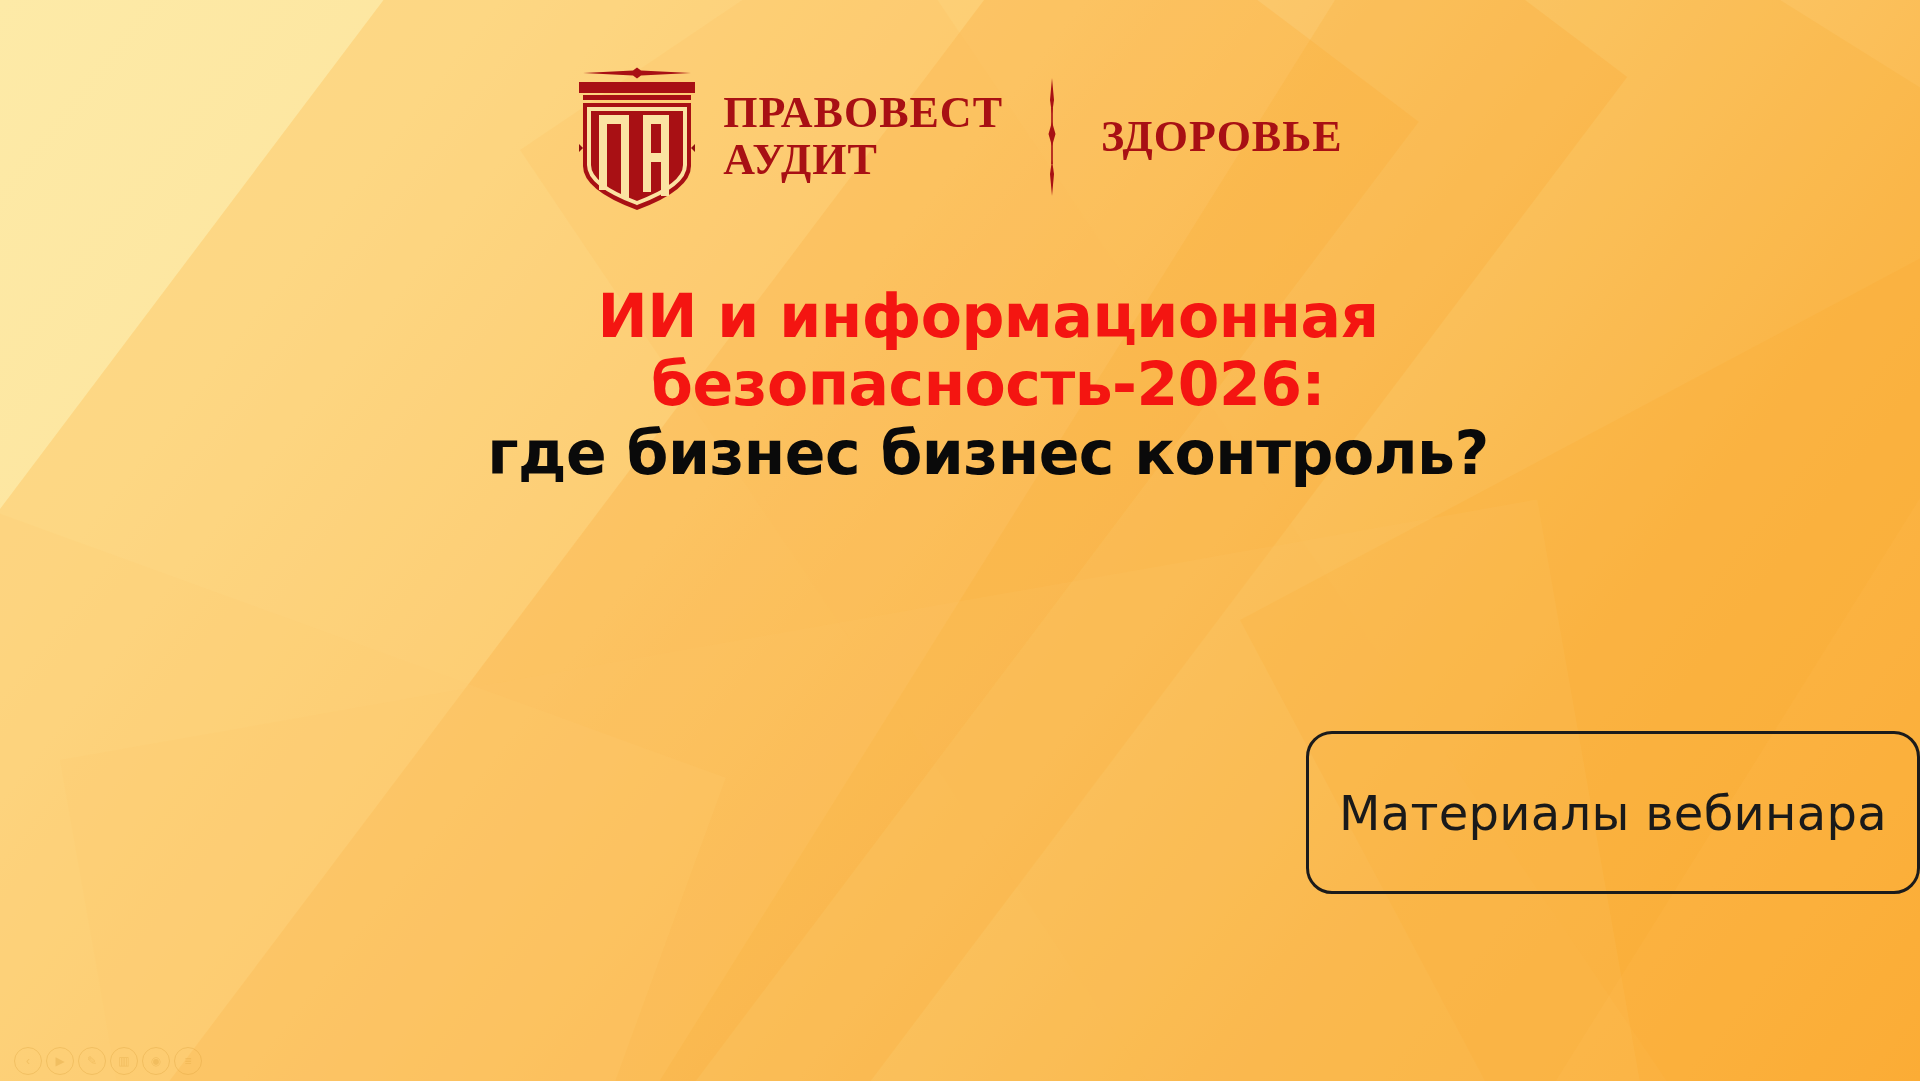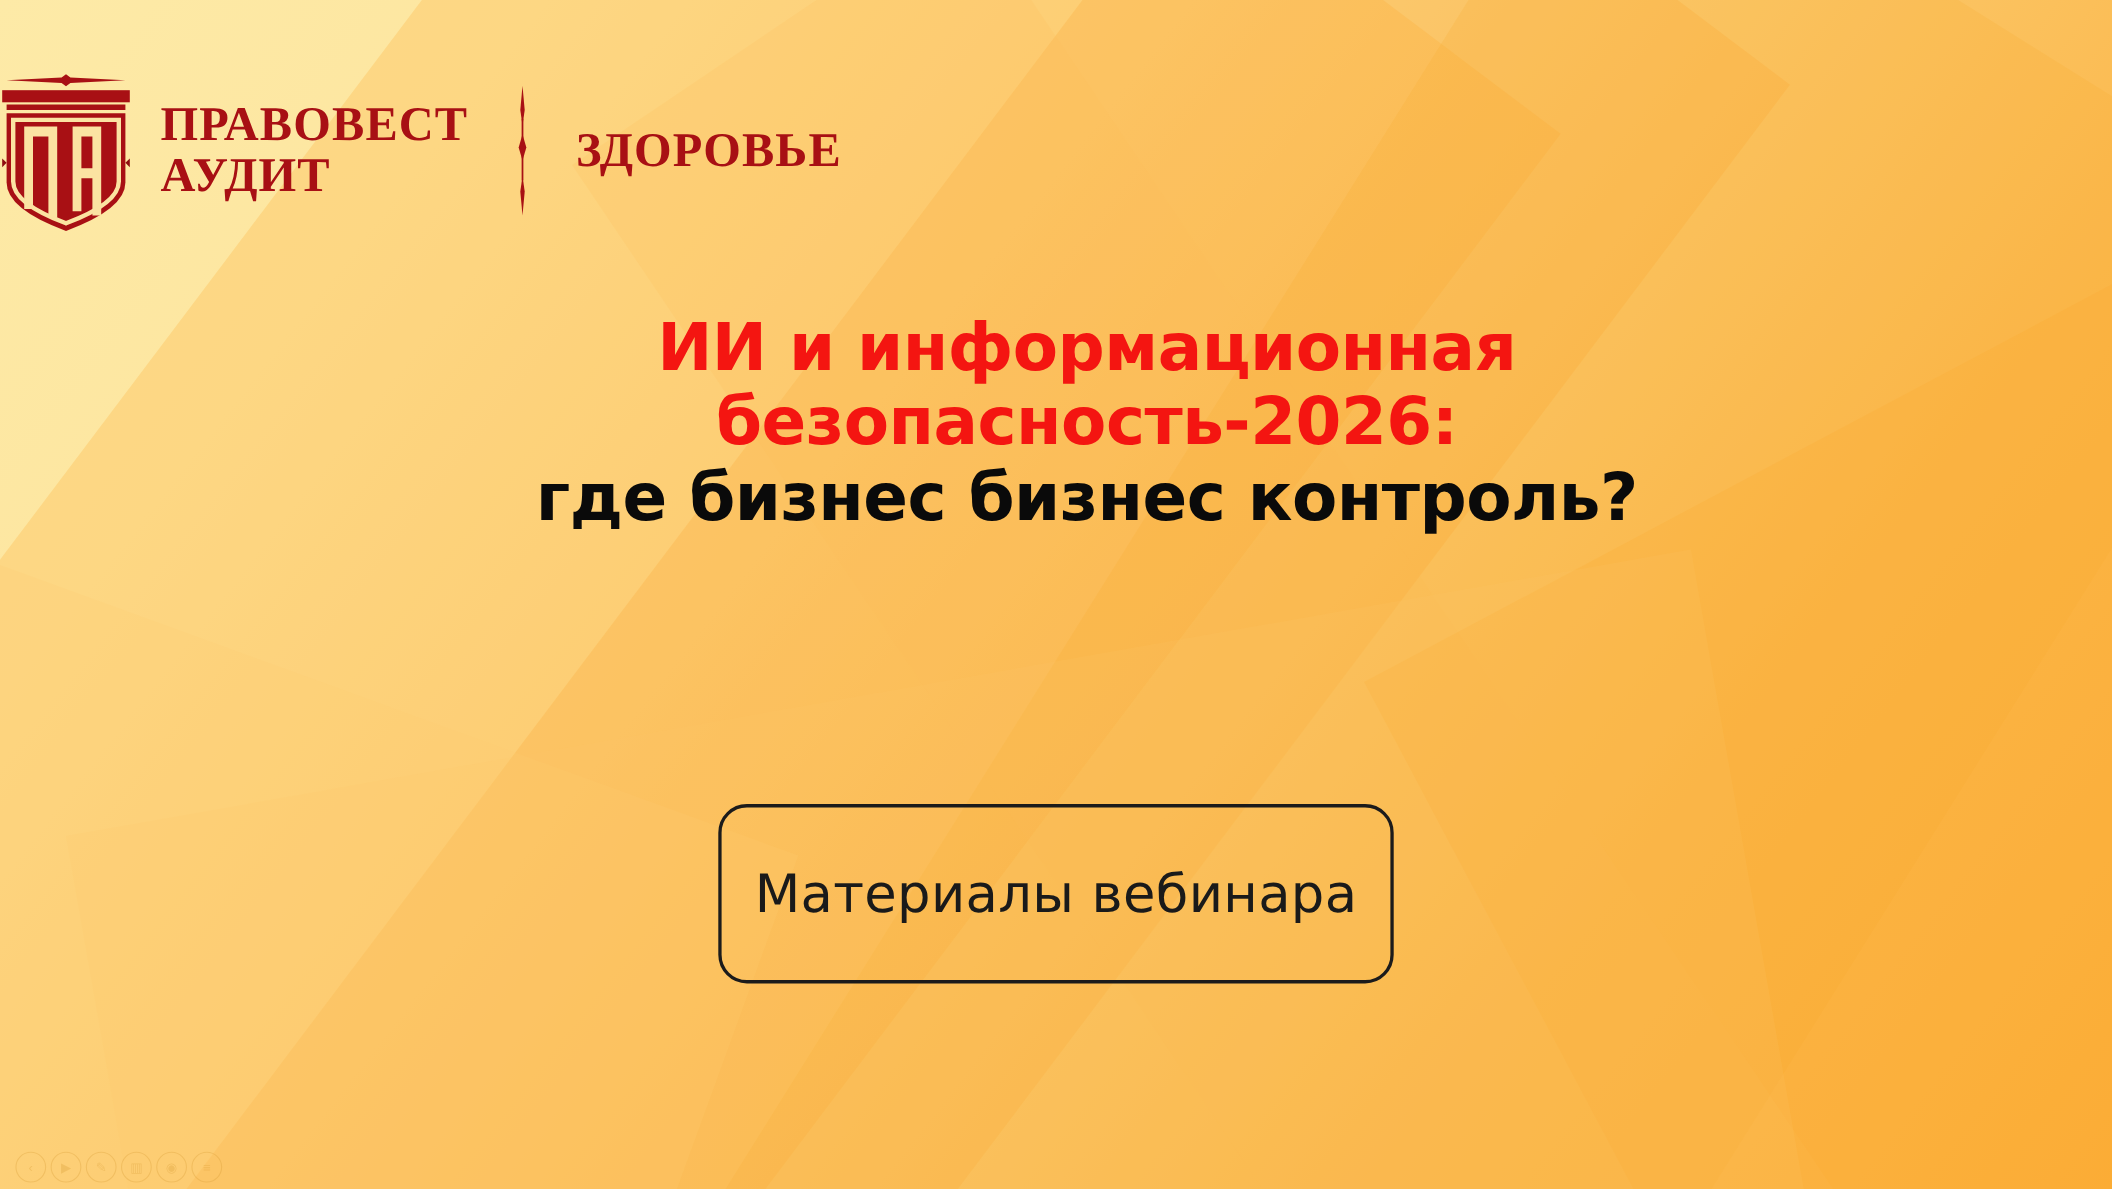"ПРАВОВЕСТ" .logo-row { justify-content: none -> center }
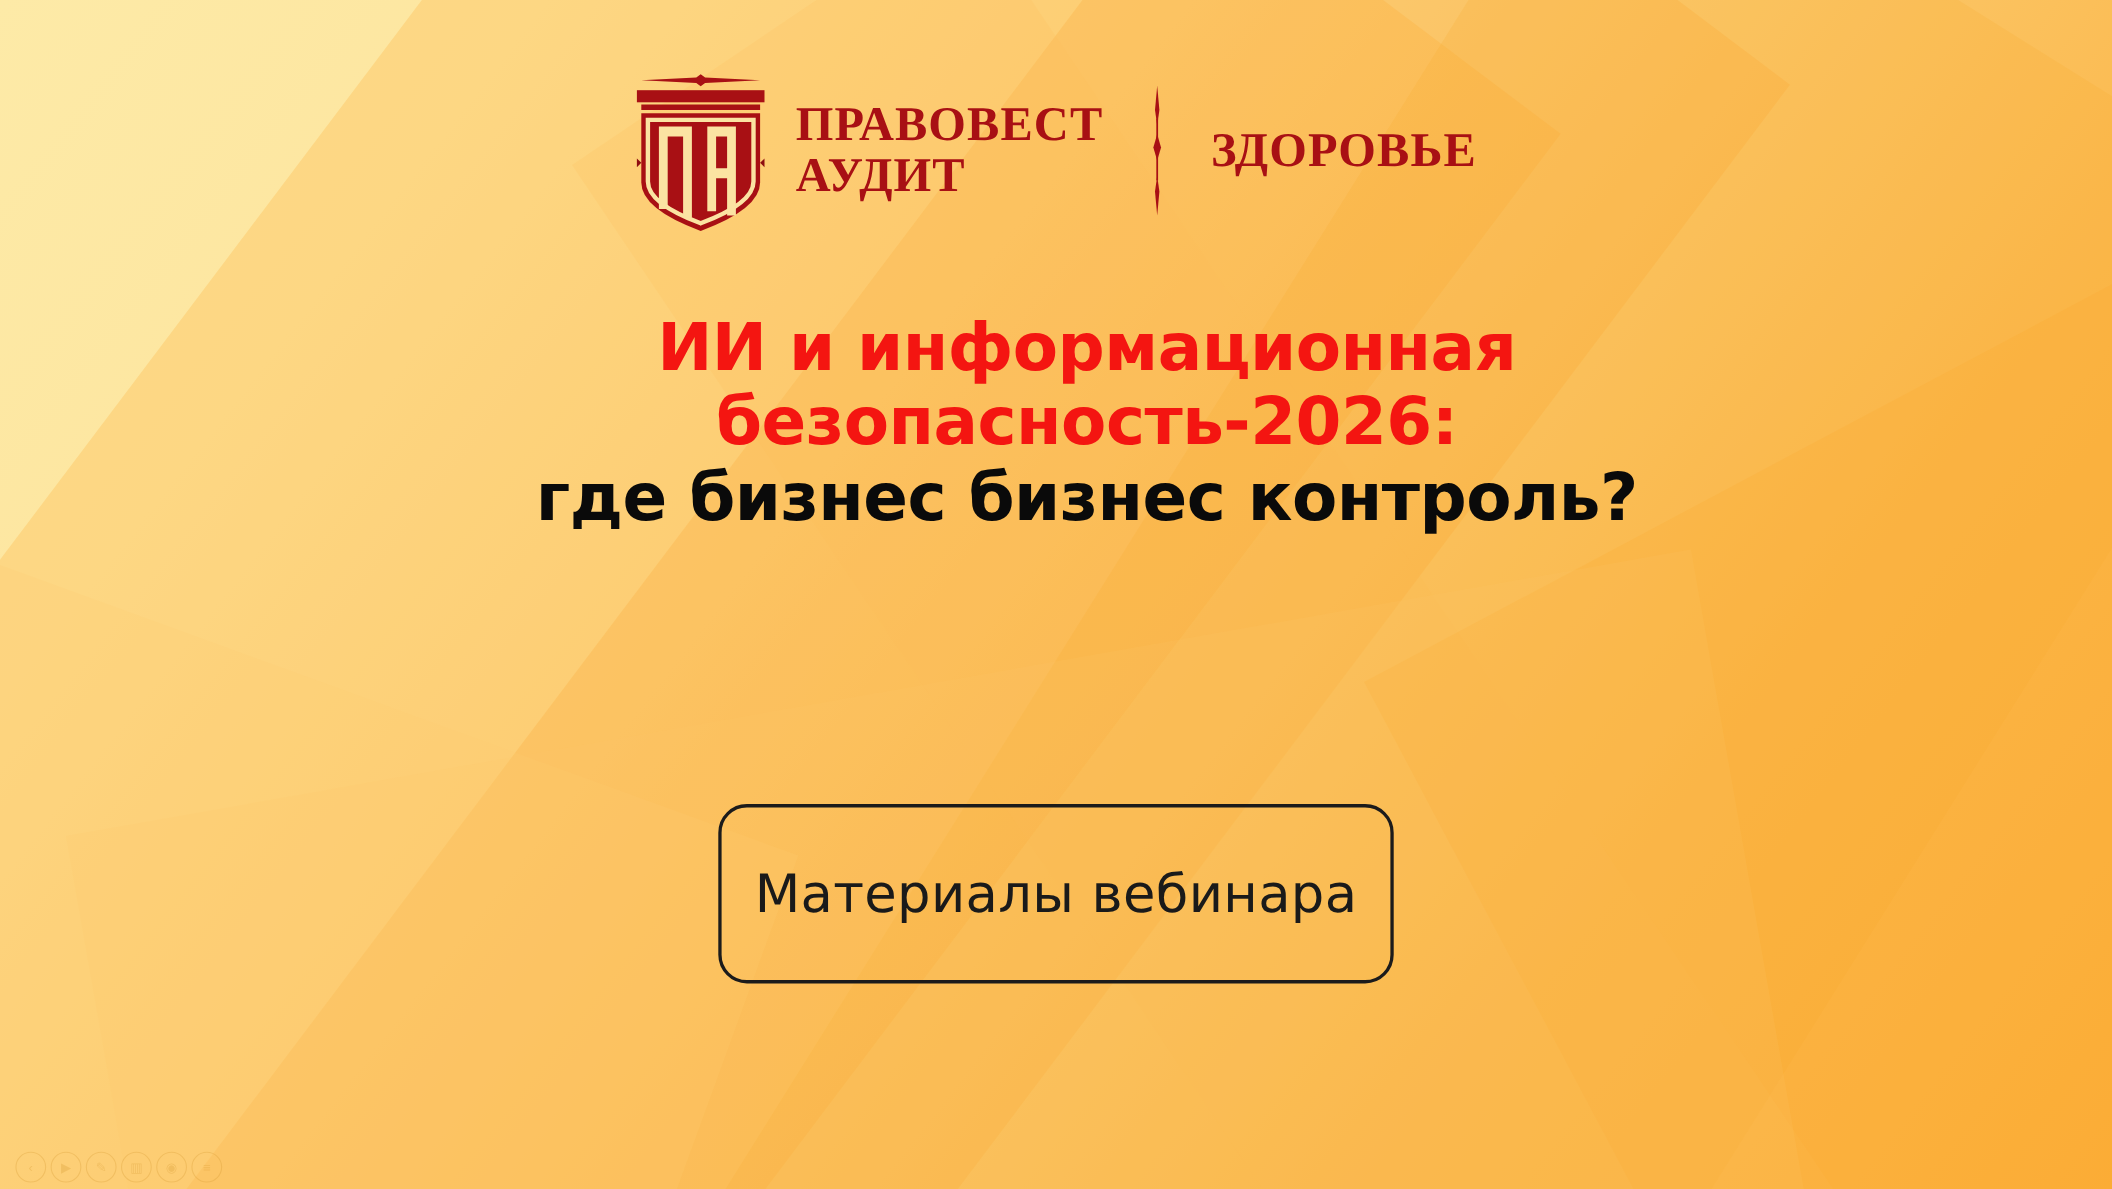"Материалы вебинара" .cta-wrap { justify-content: center -> flex-end }
